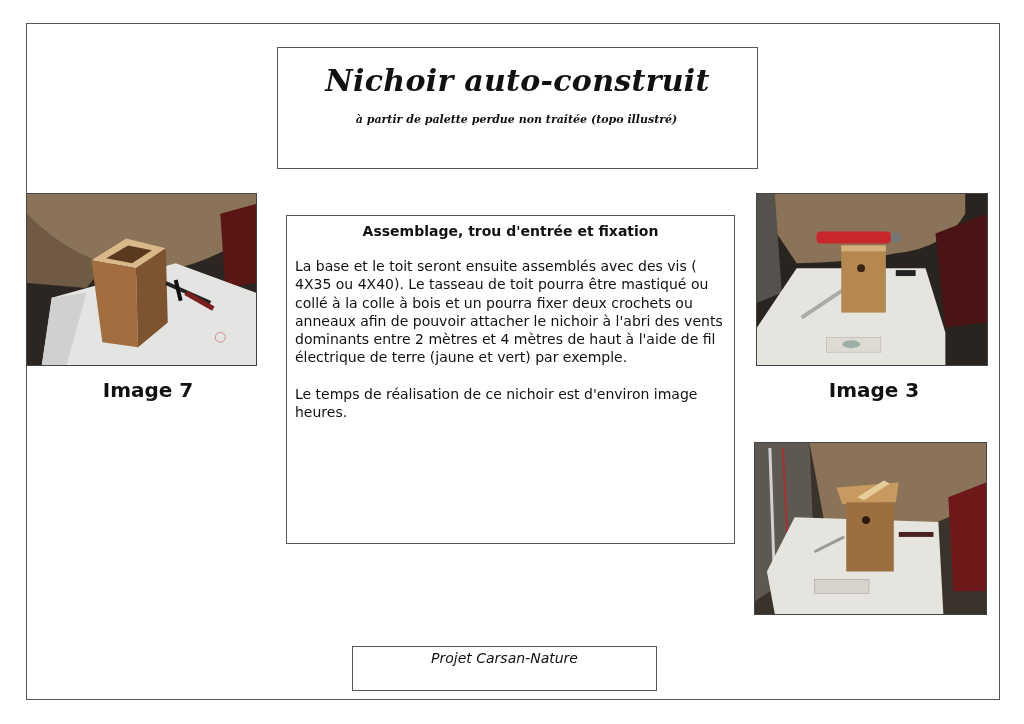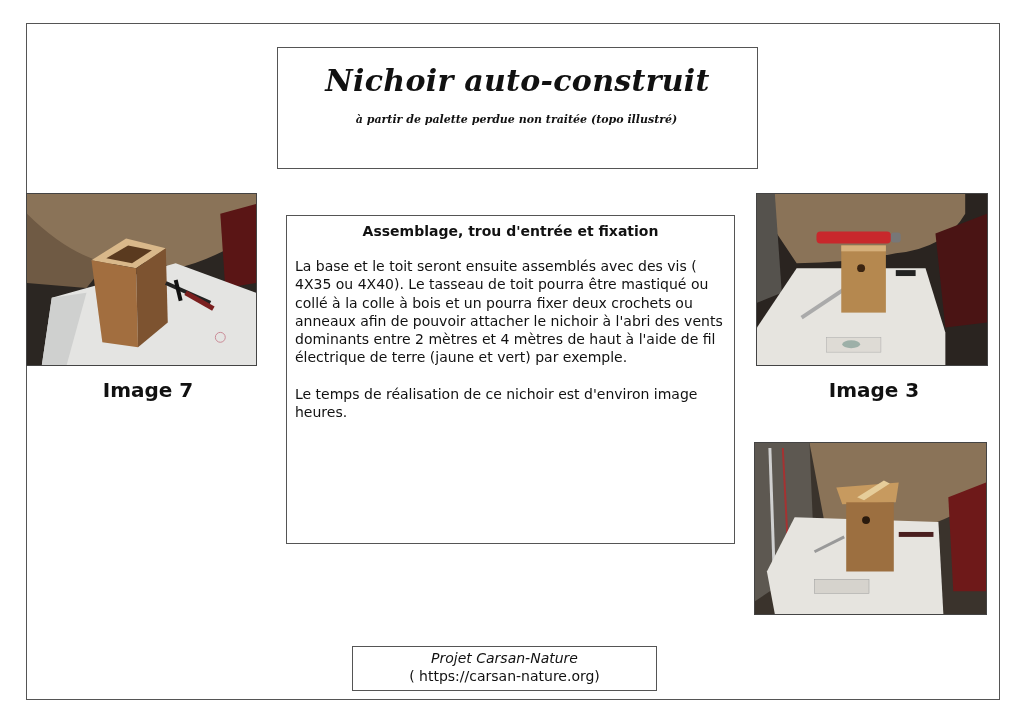"( https://carsan-nature.org)" div { html: <div>( https://carsan-nature.org)</div> -> none }
